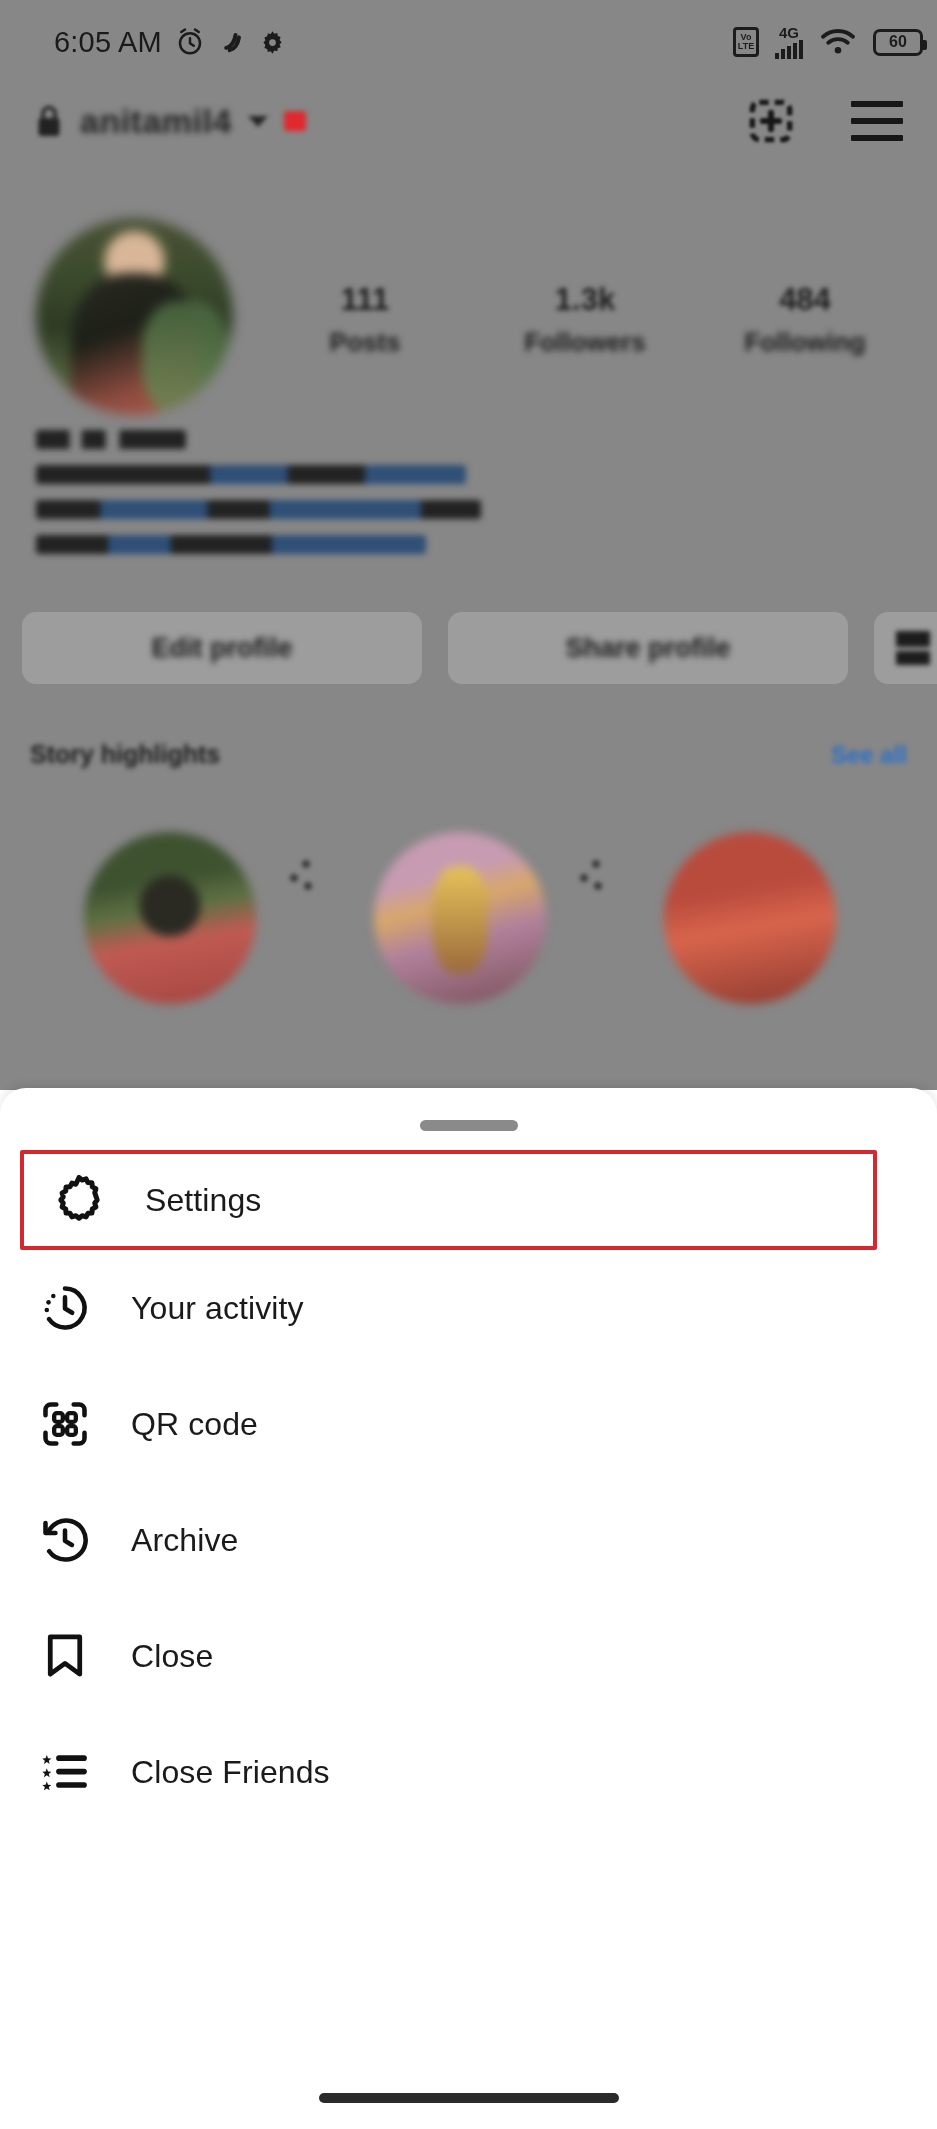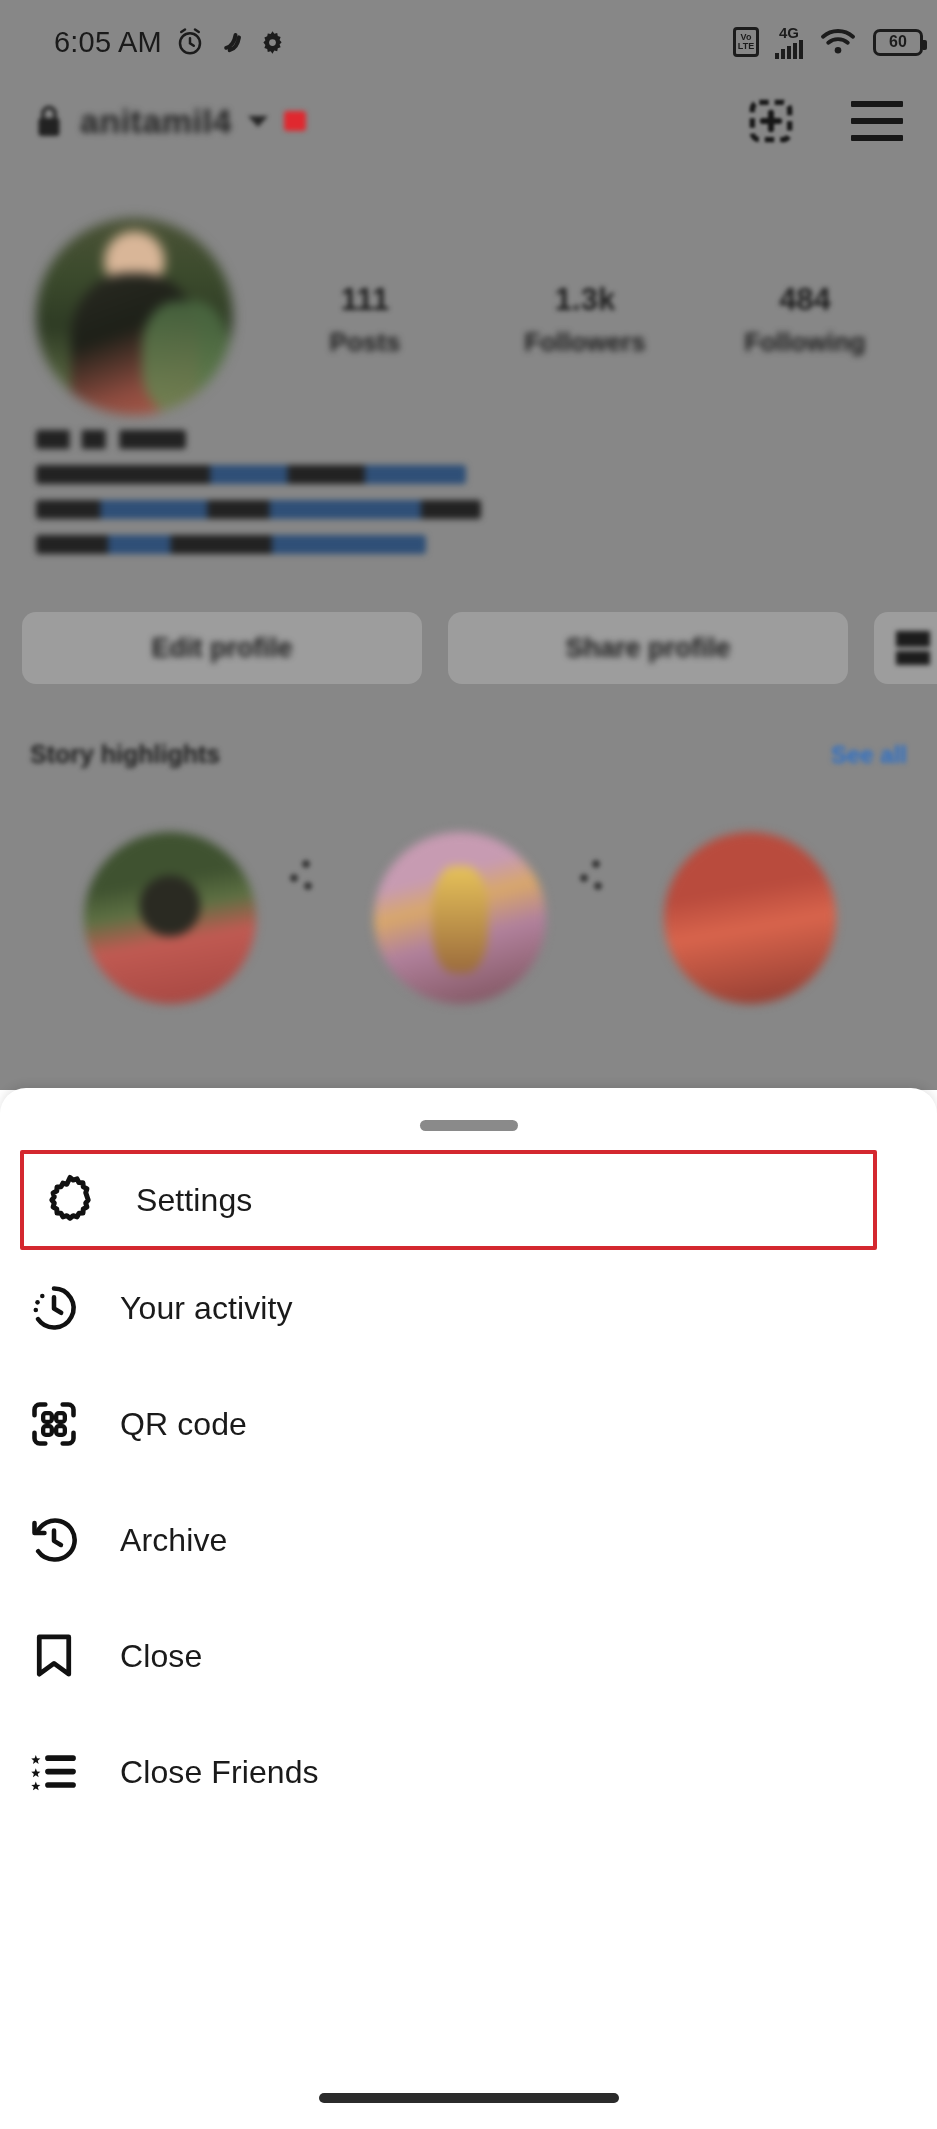"Settings" .mi.highlight { padding-left: 8px -> 17px }
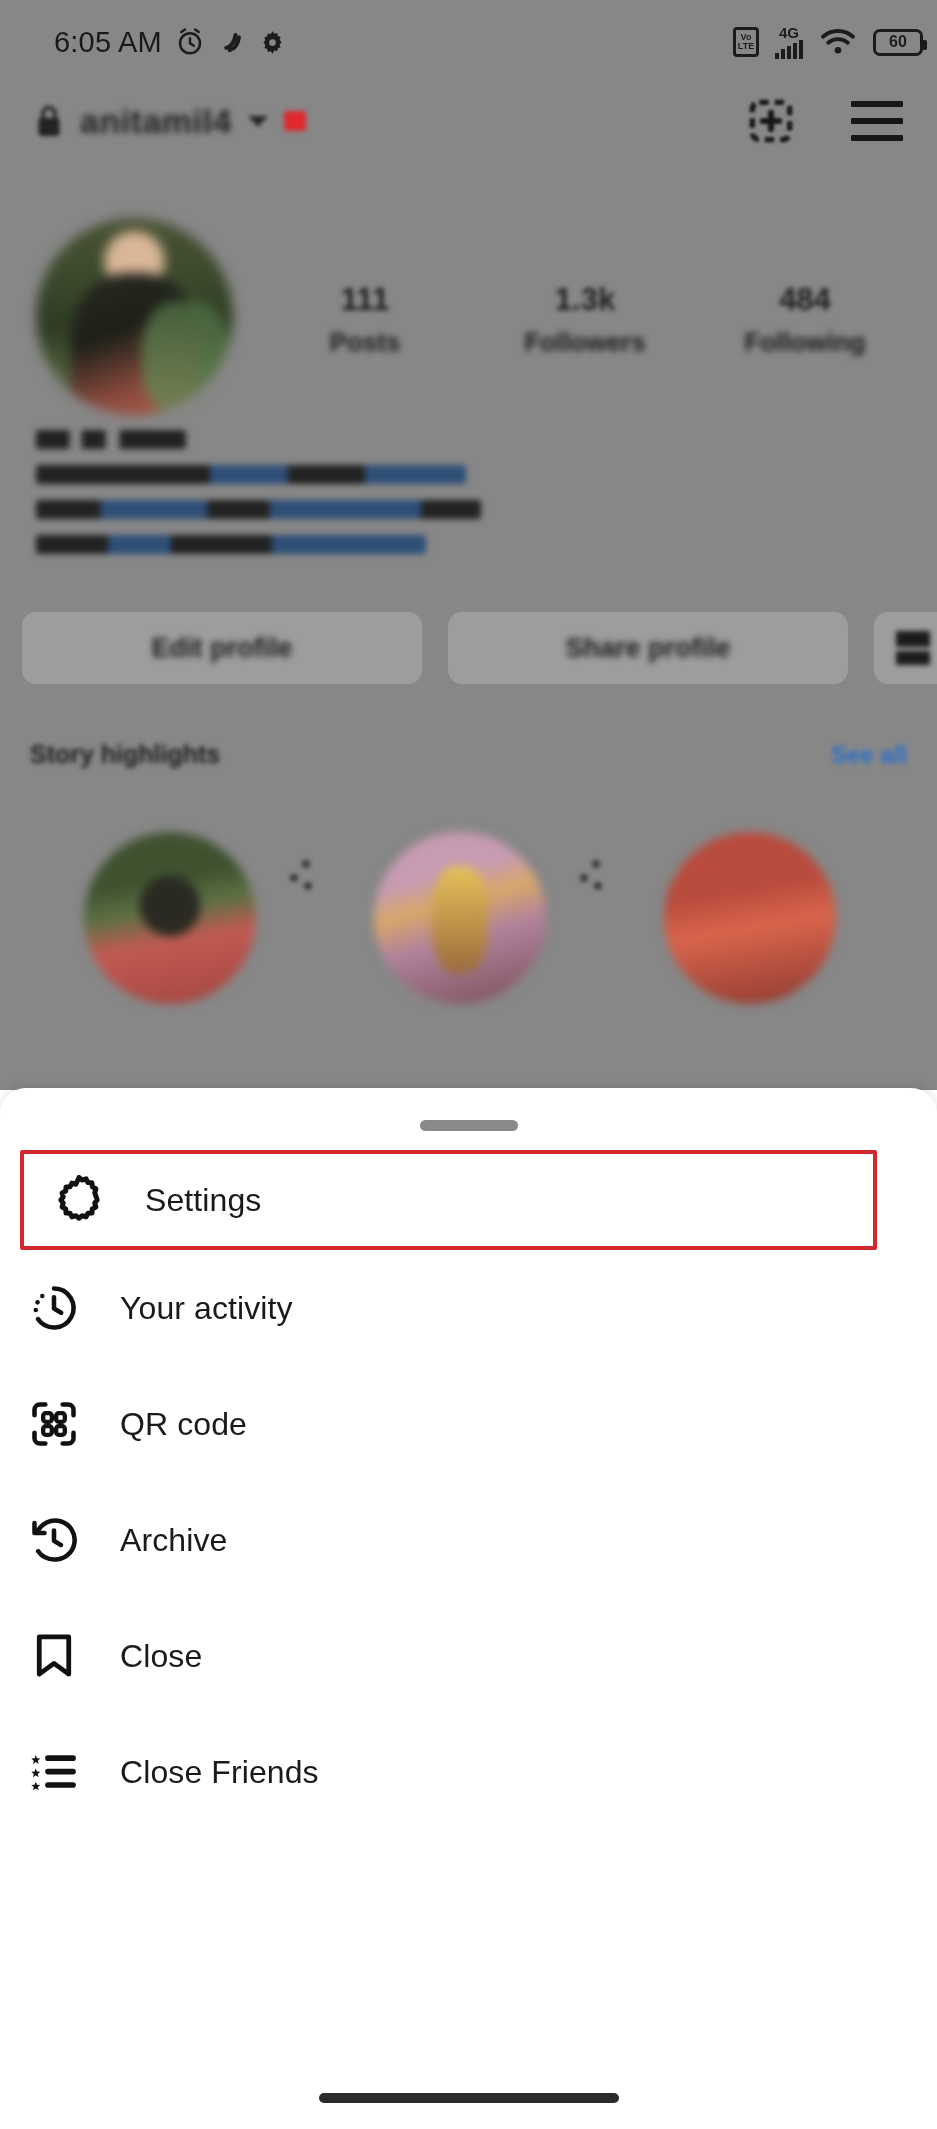"Your activity" .mi { margin-left: none -> 11px }
